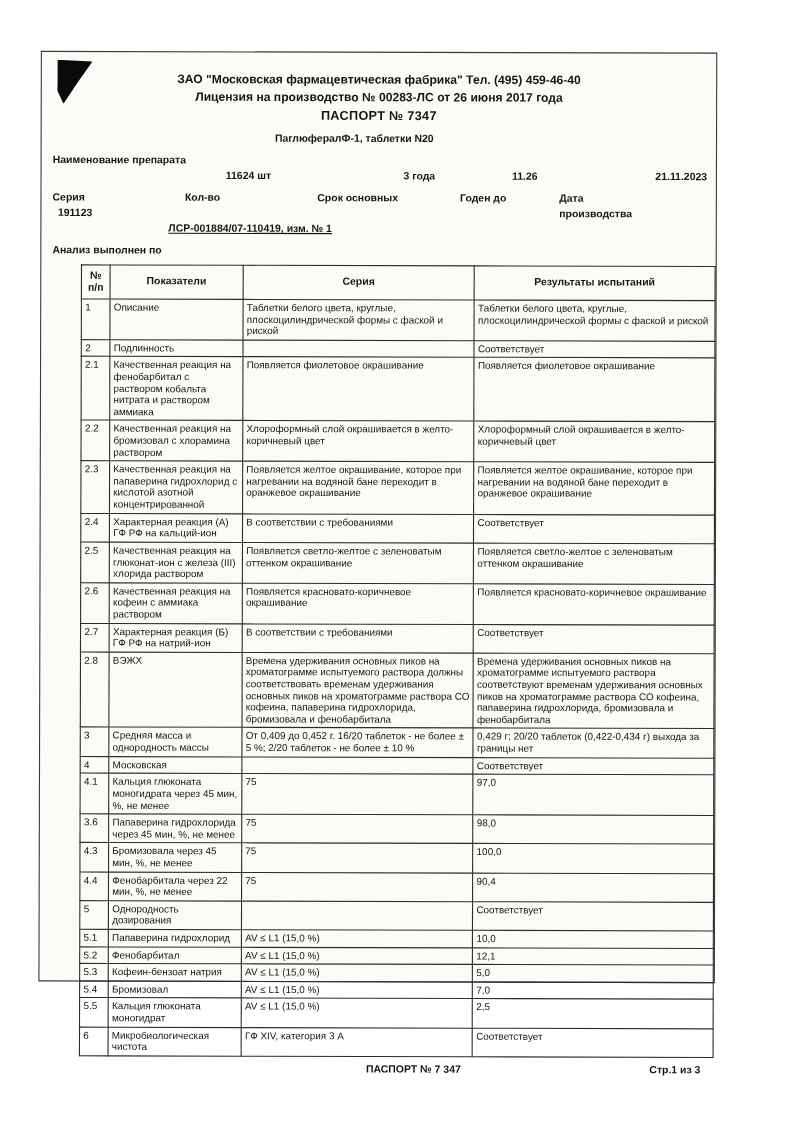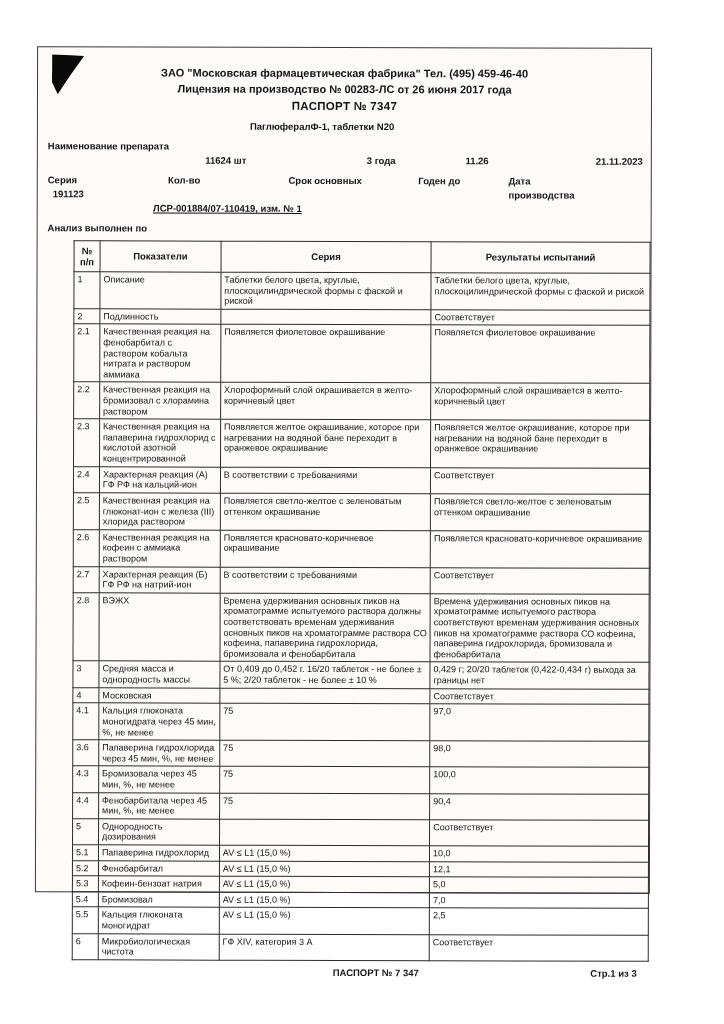"Фенобарбитала через 45 мин, %," td { text: 45 -> 22 }
